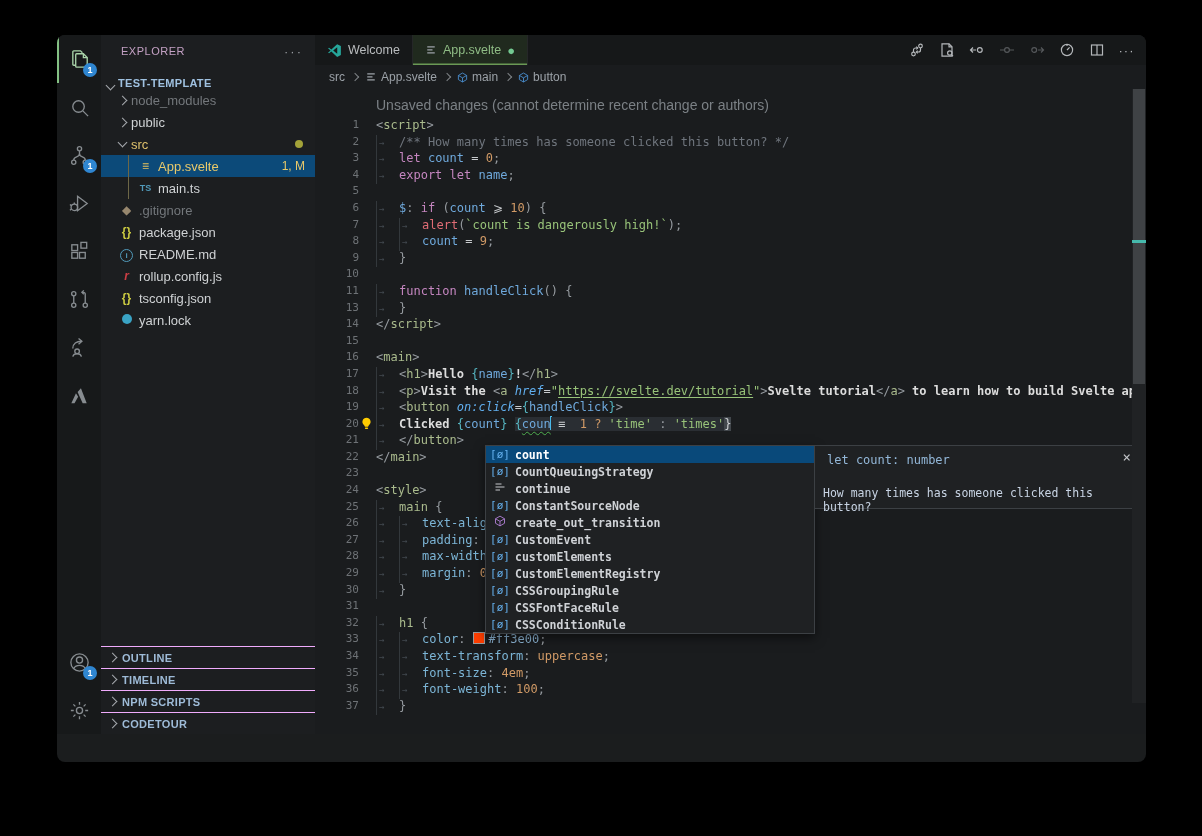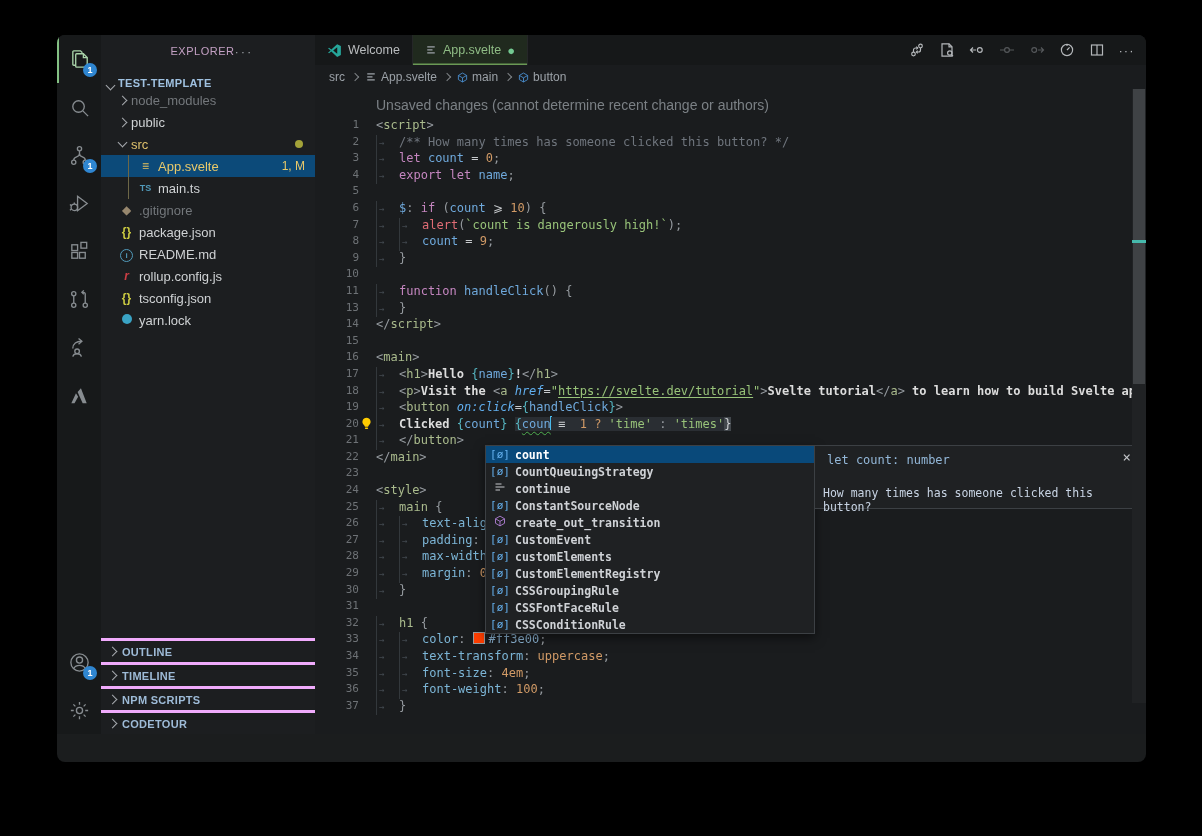"EXPLORER" .sb-header { justify-content: center -> space-between }
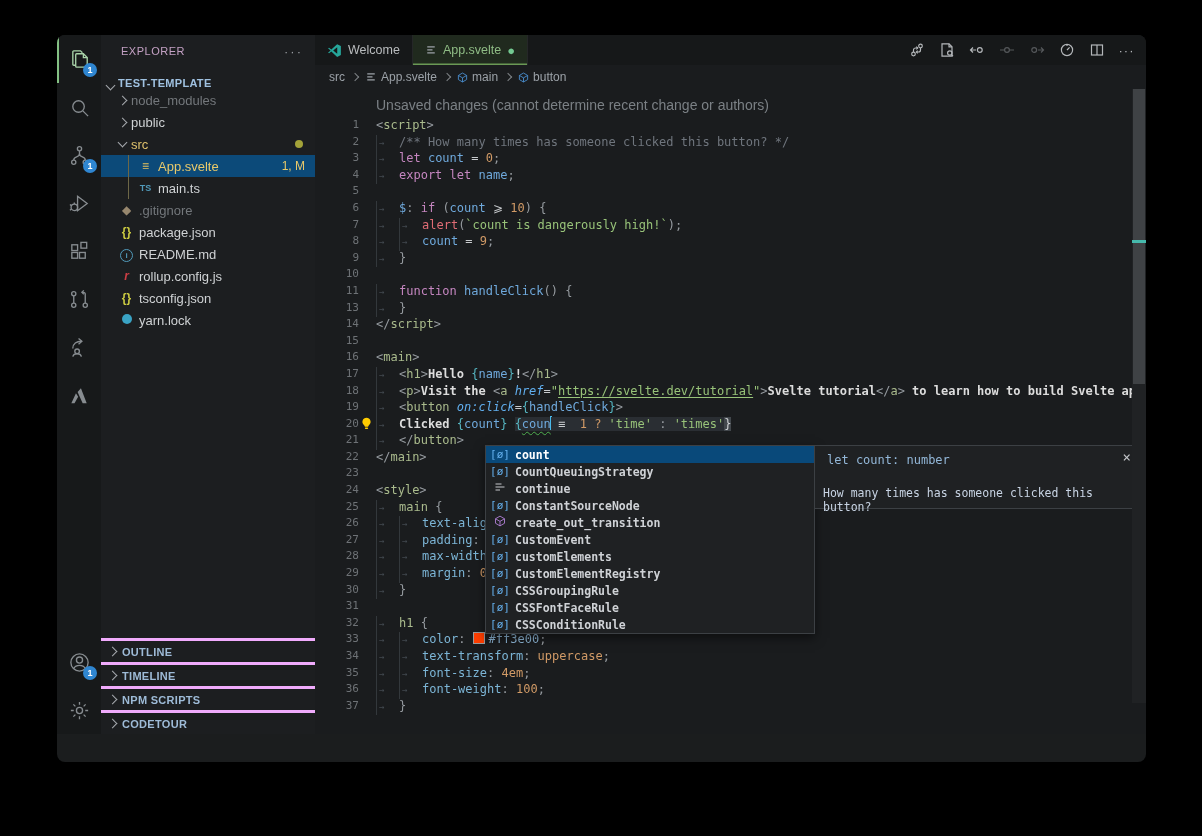"OUTLINE" .section { border-top: 3px solid #f0abfc -> 1px solid #f0abfc }
